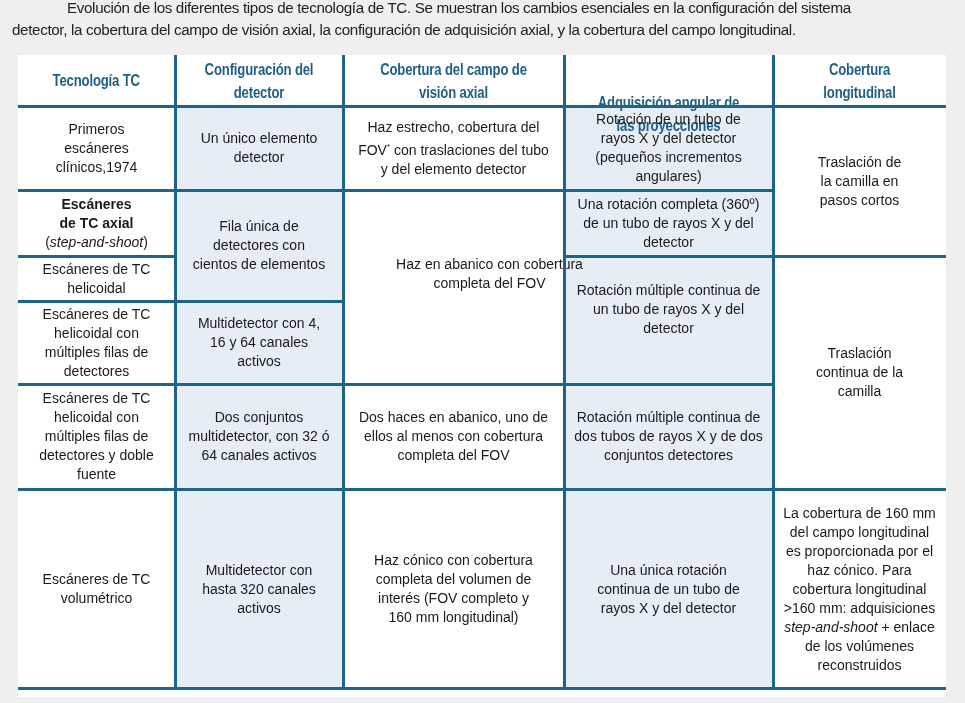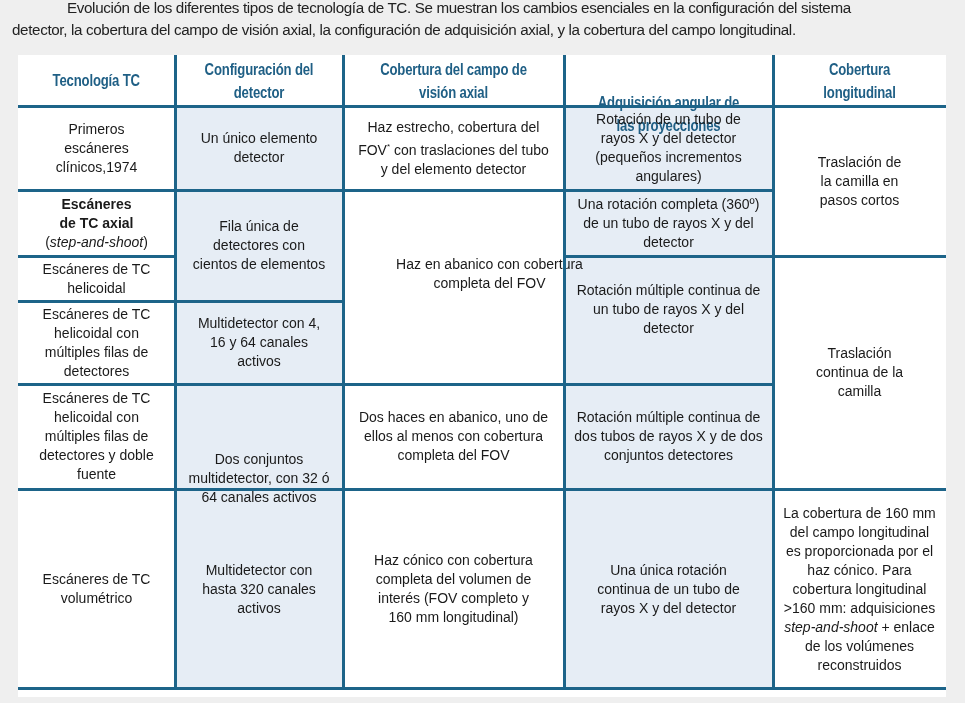"Dos conjuntos multidetector, con 32" div.cell { margin-top: 42px -> none }
